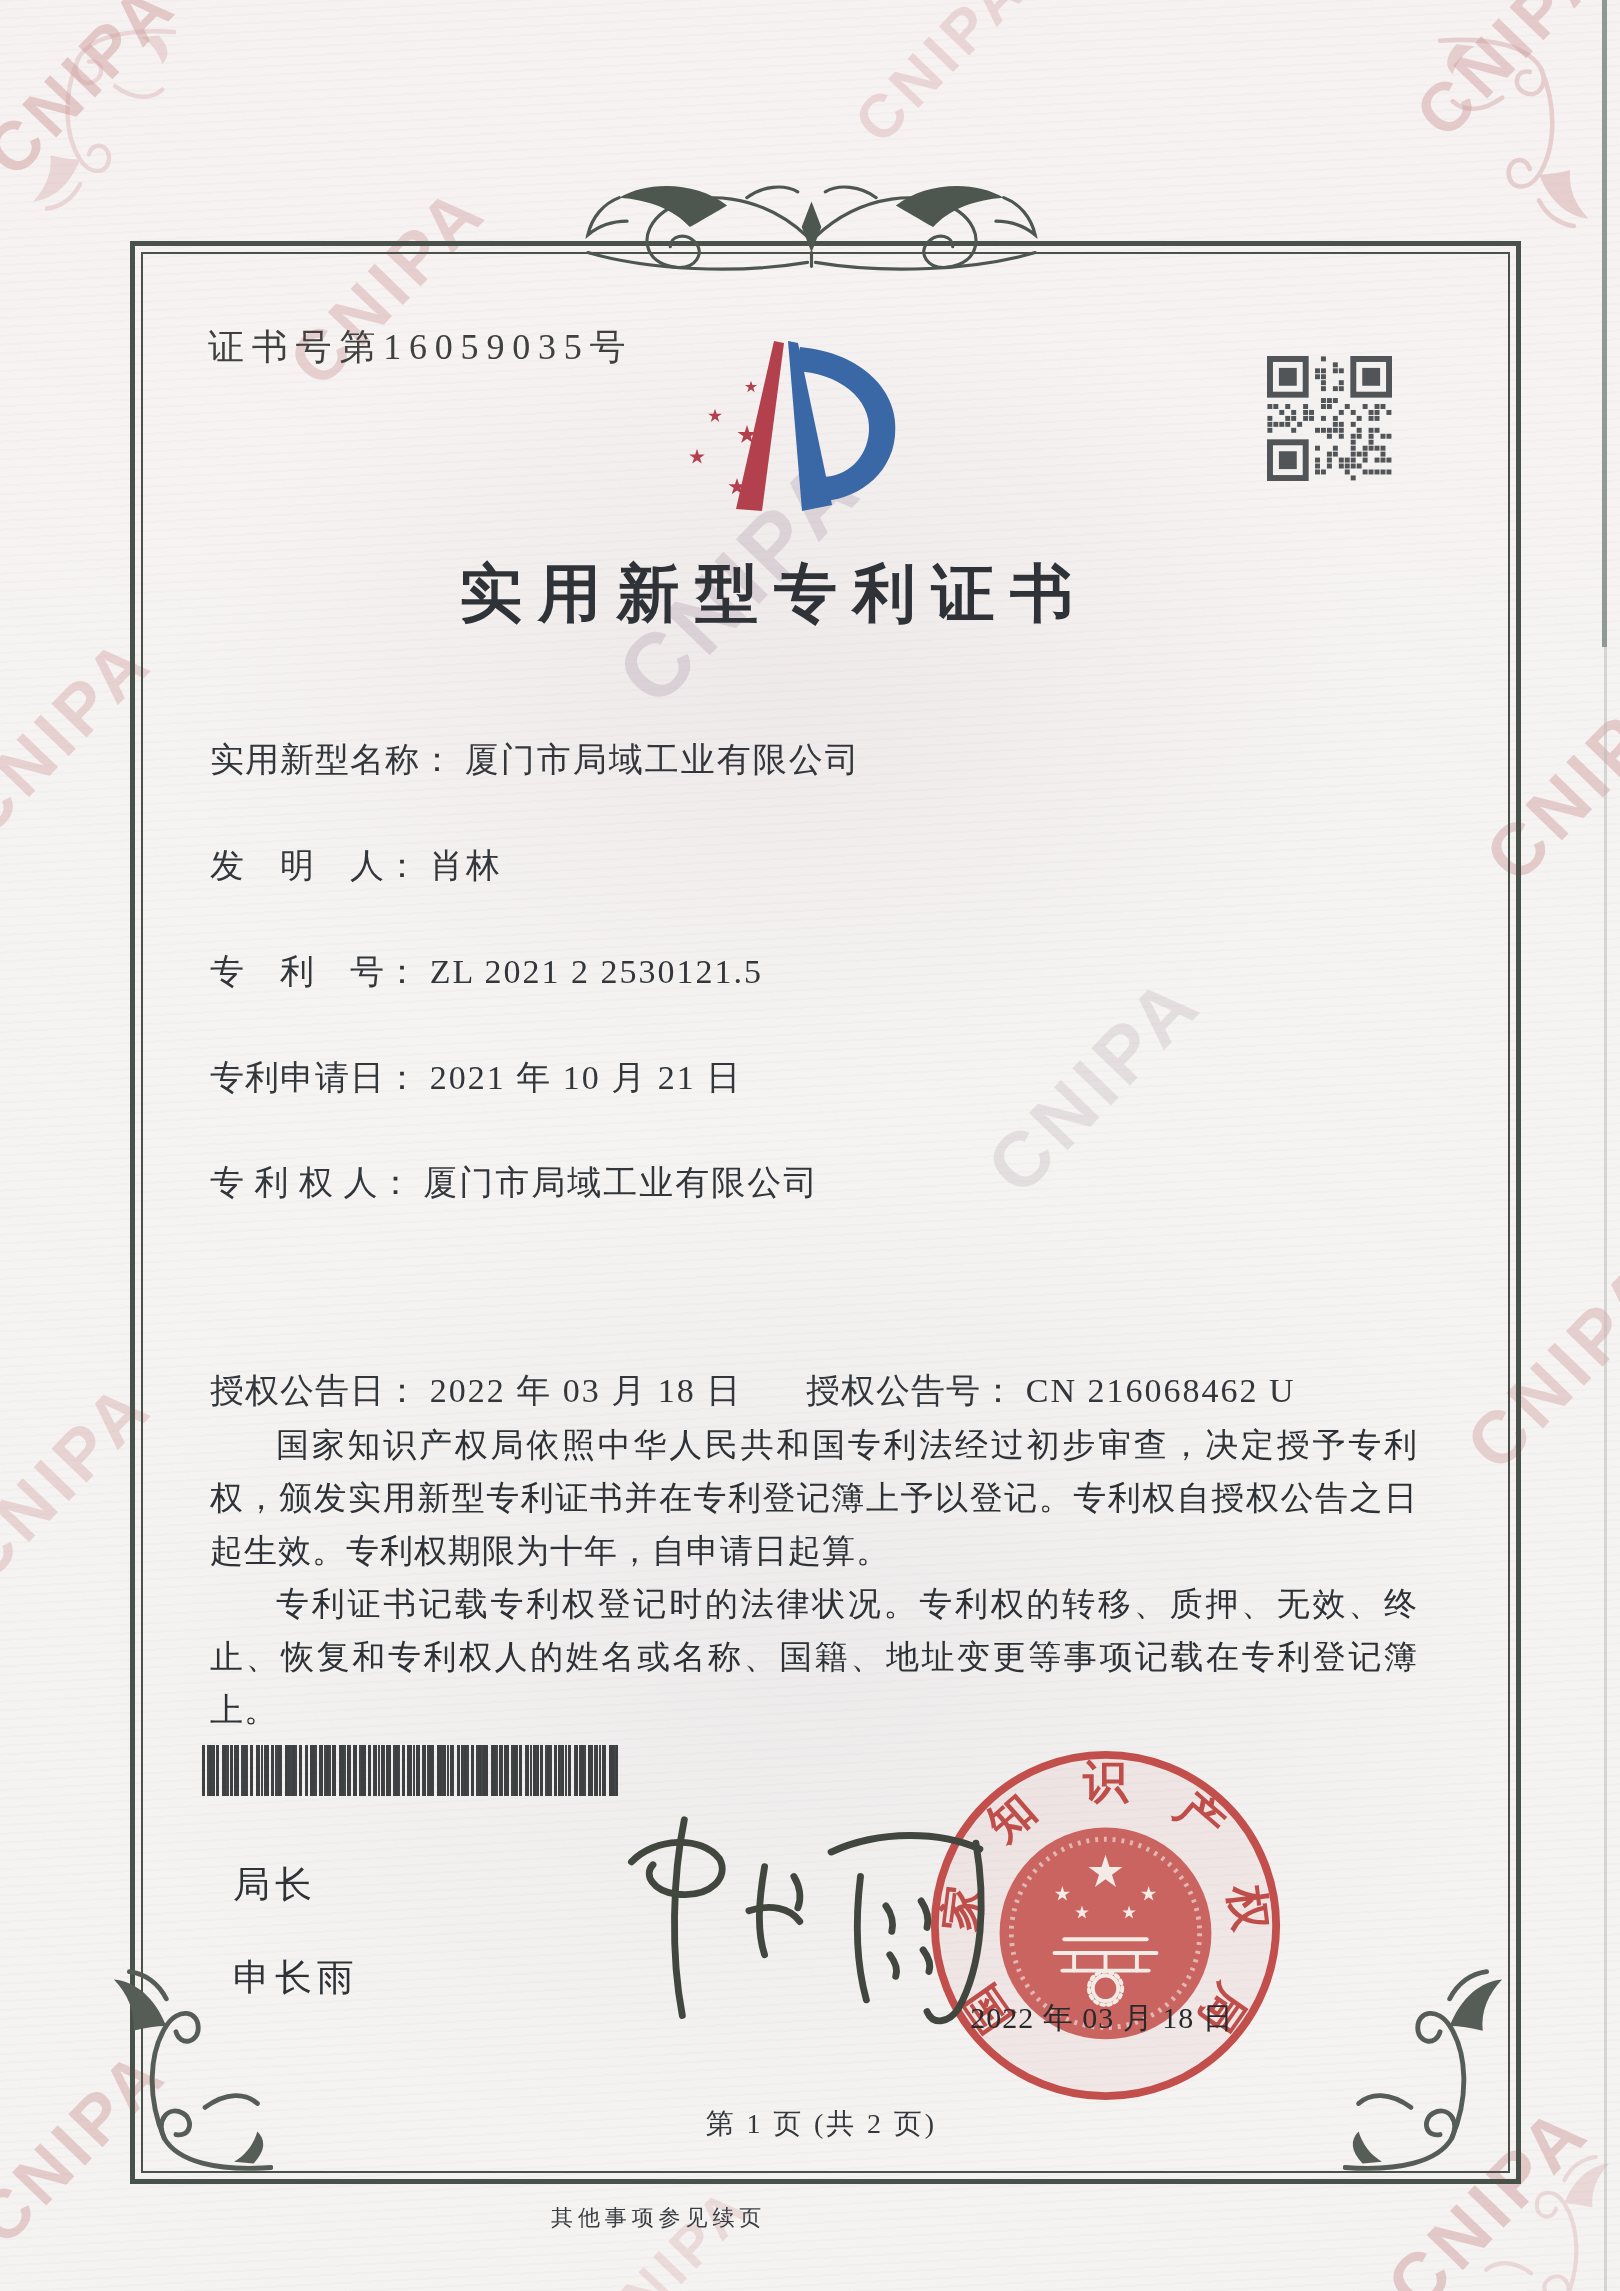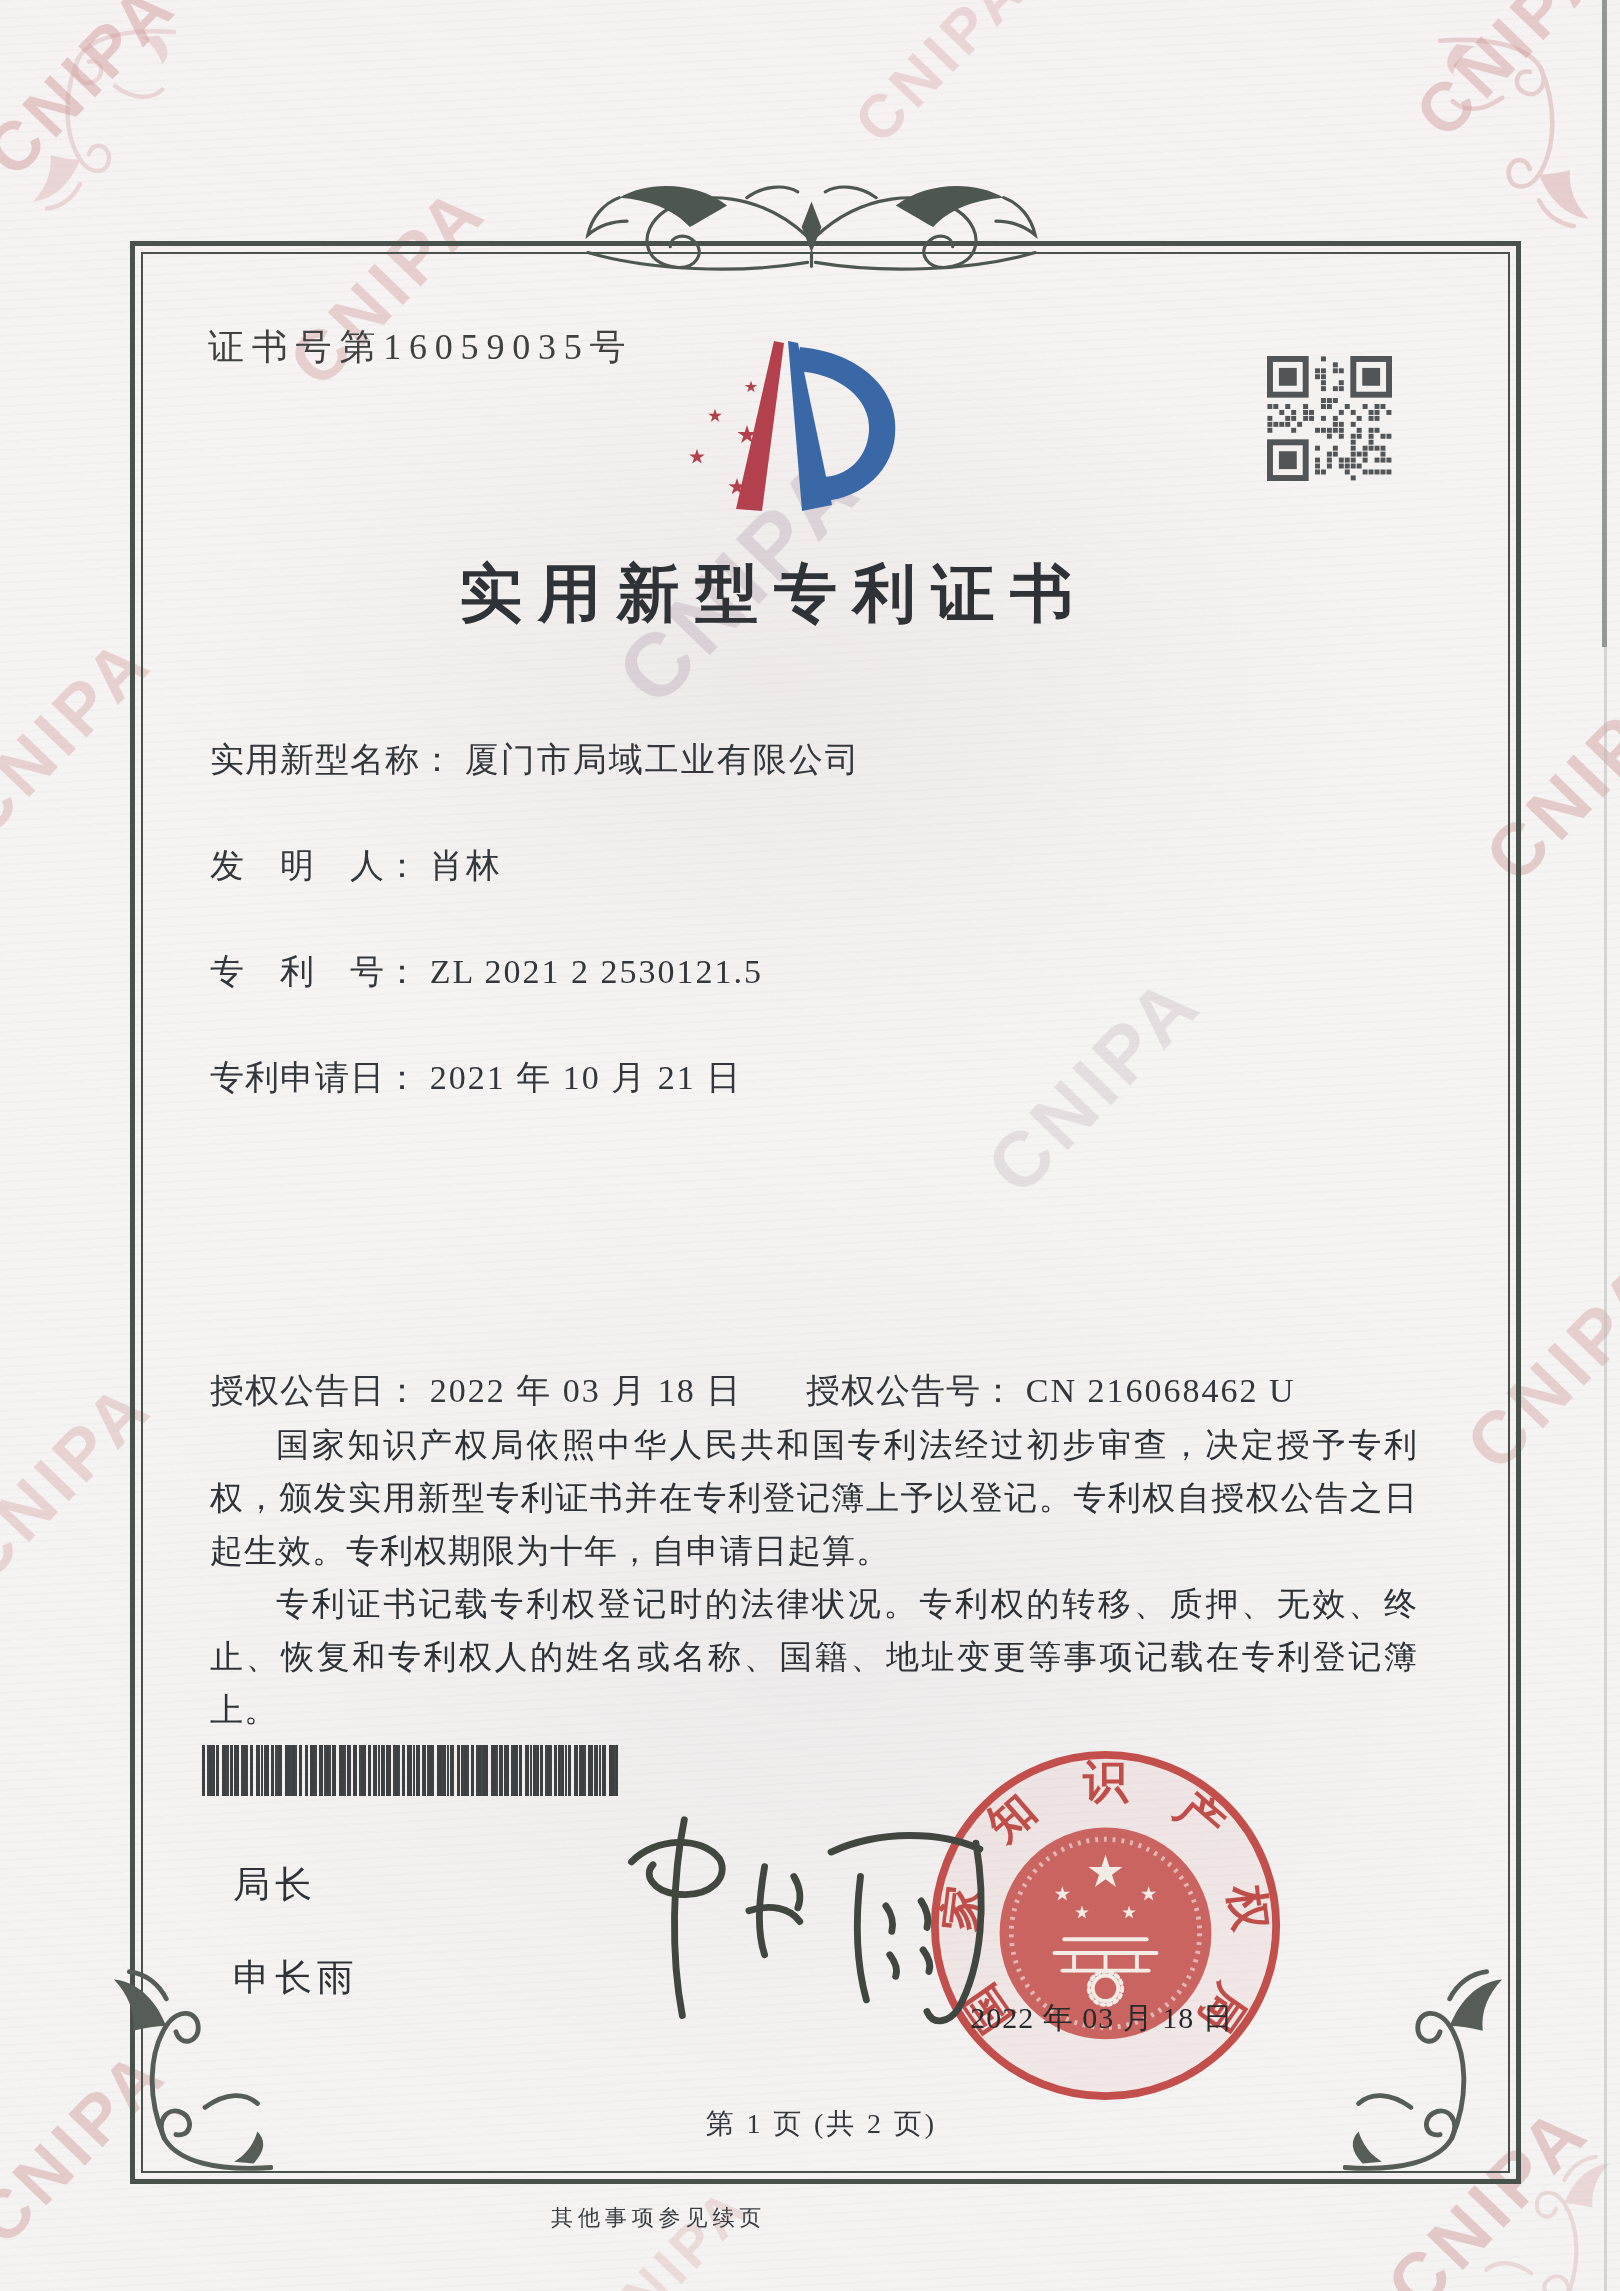"专 利 权 人： 厦门市局域工业有限公司" div.fieldrow { html: none -> <div> <span>专 利 权 人：</span><span>厦门市局域工业有限公司</span> </div> }
